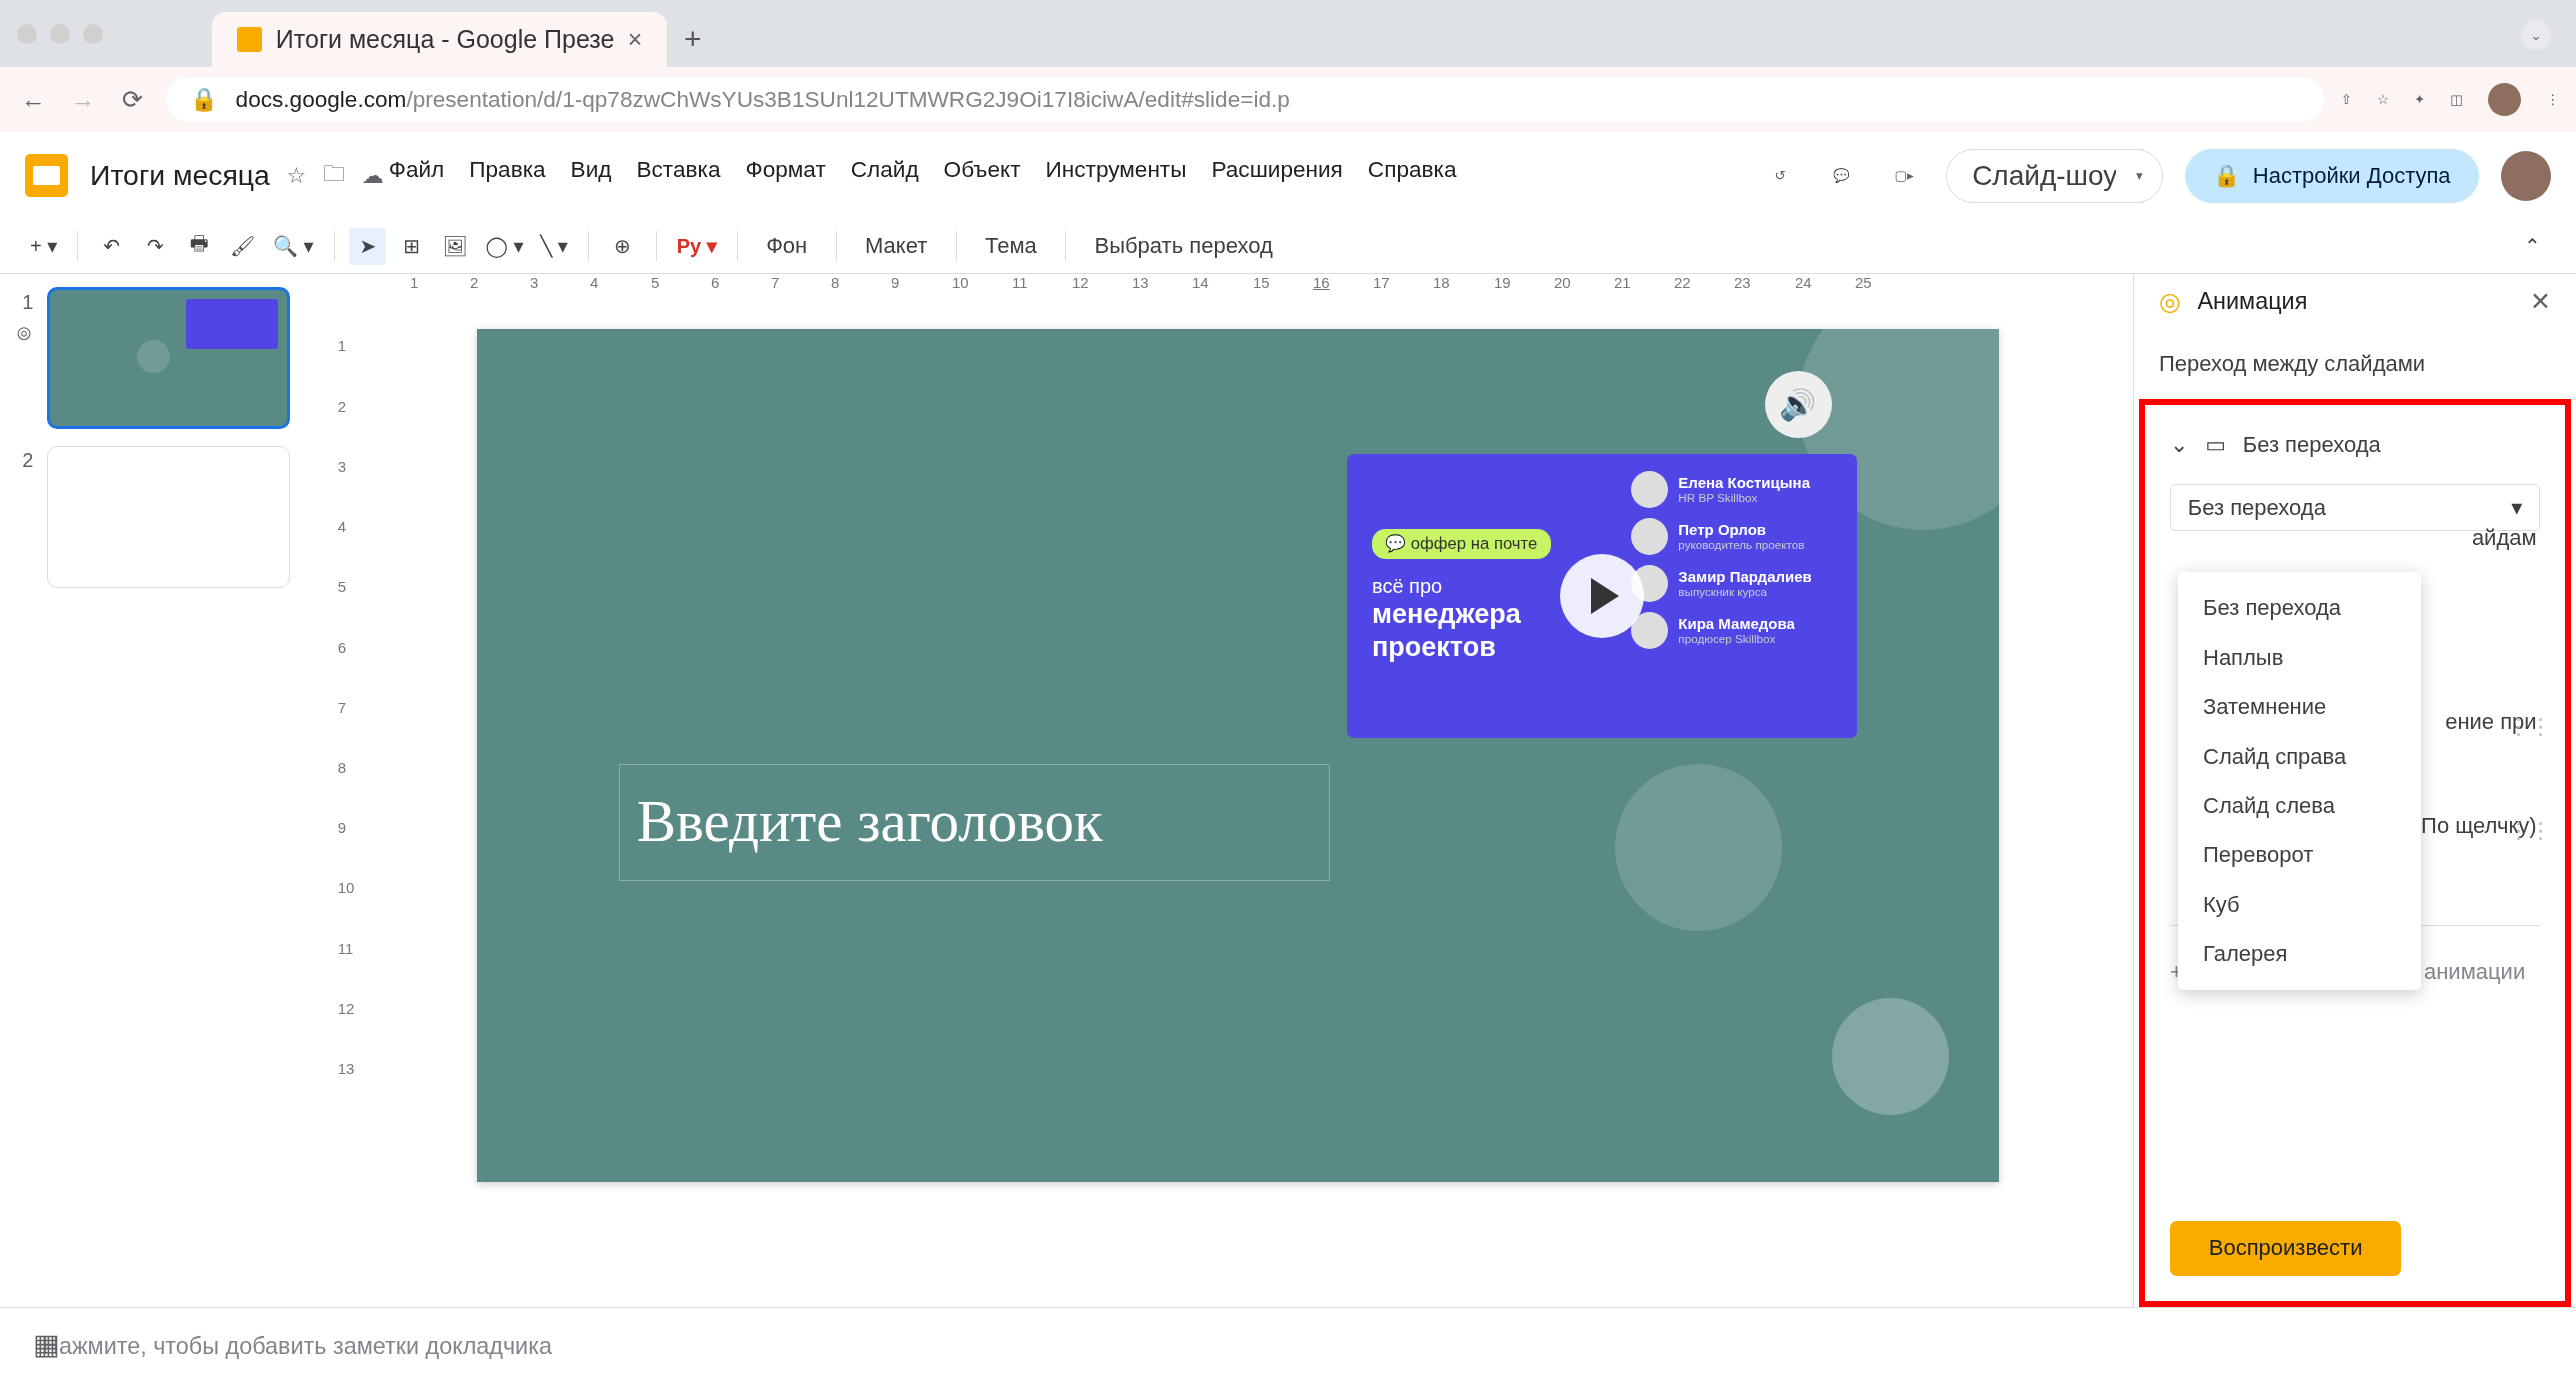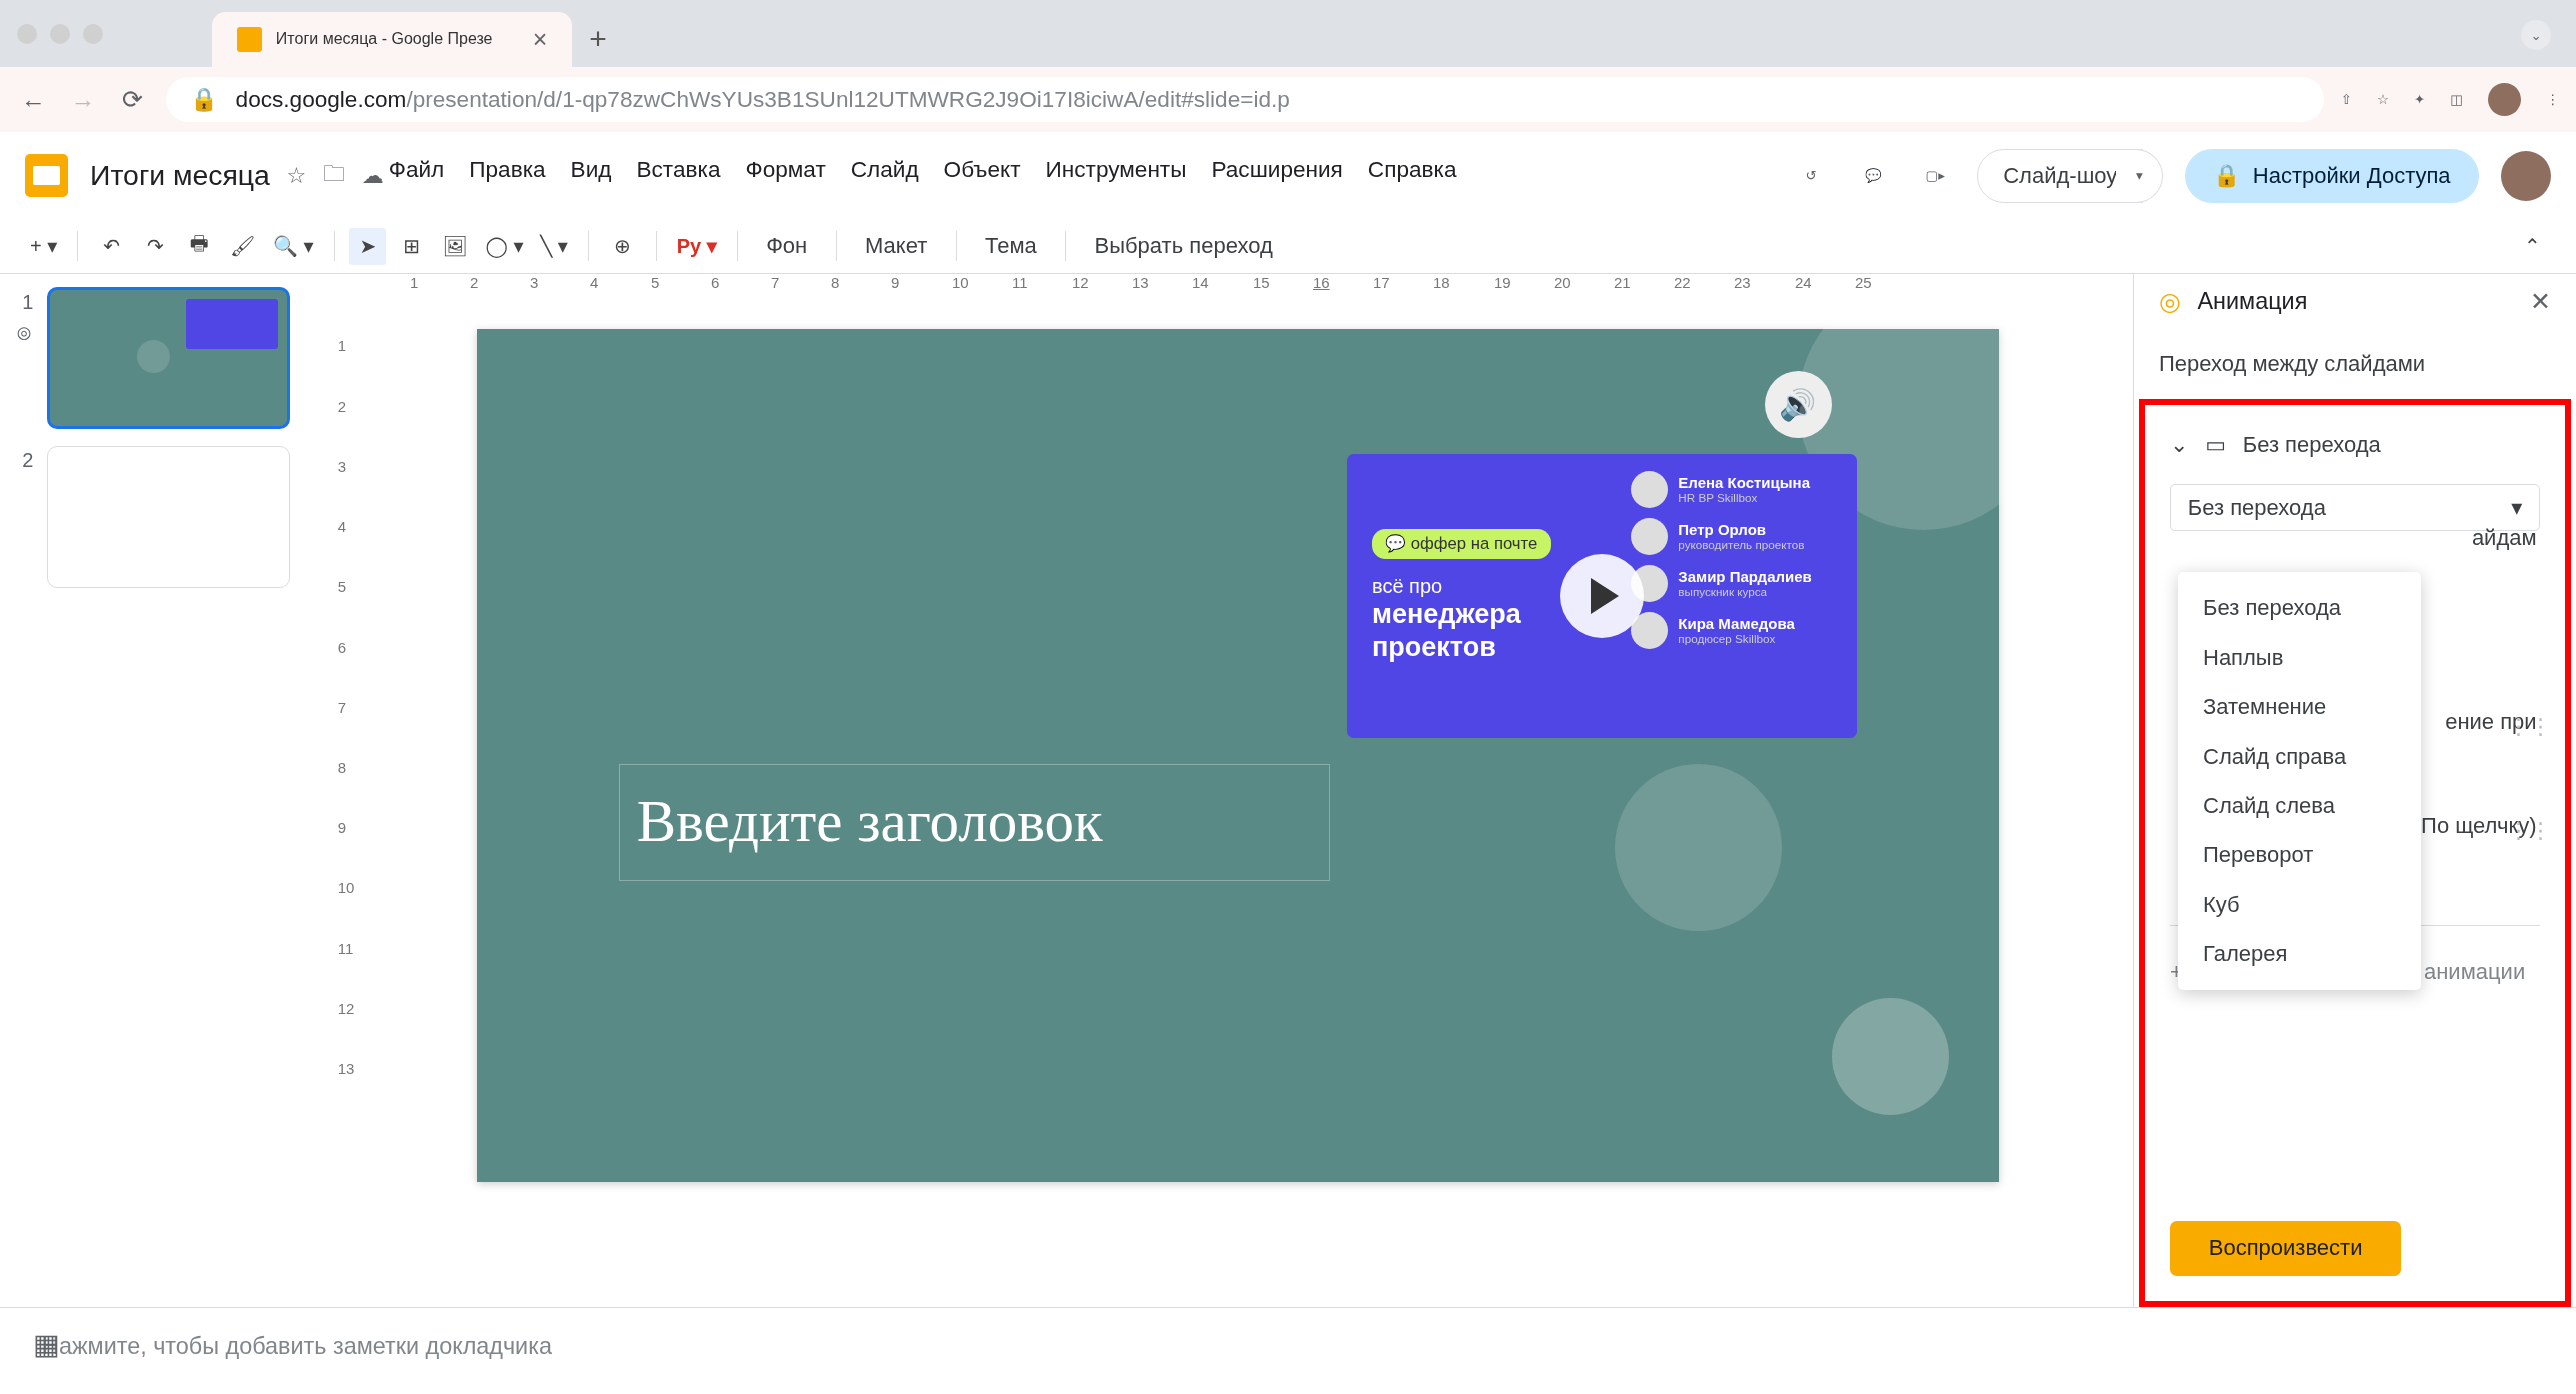"Итоги месяца - Google Презе" .tab-title { font-size: 16px -> 25px }
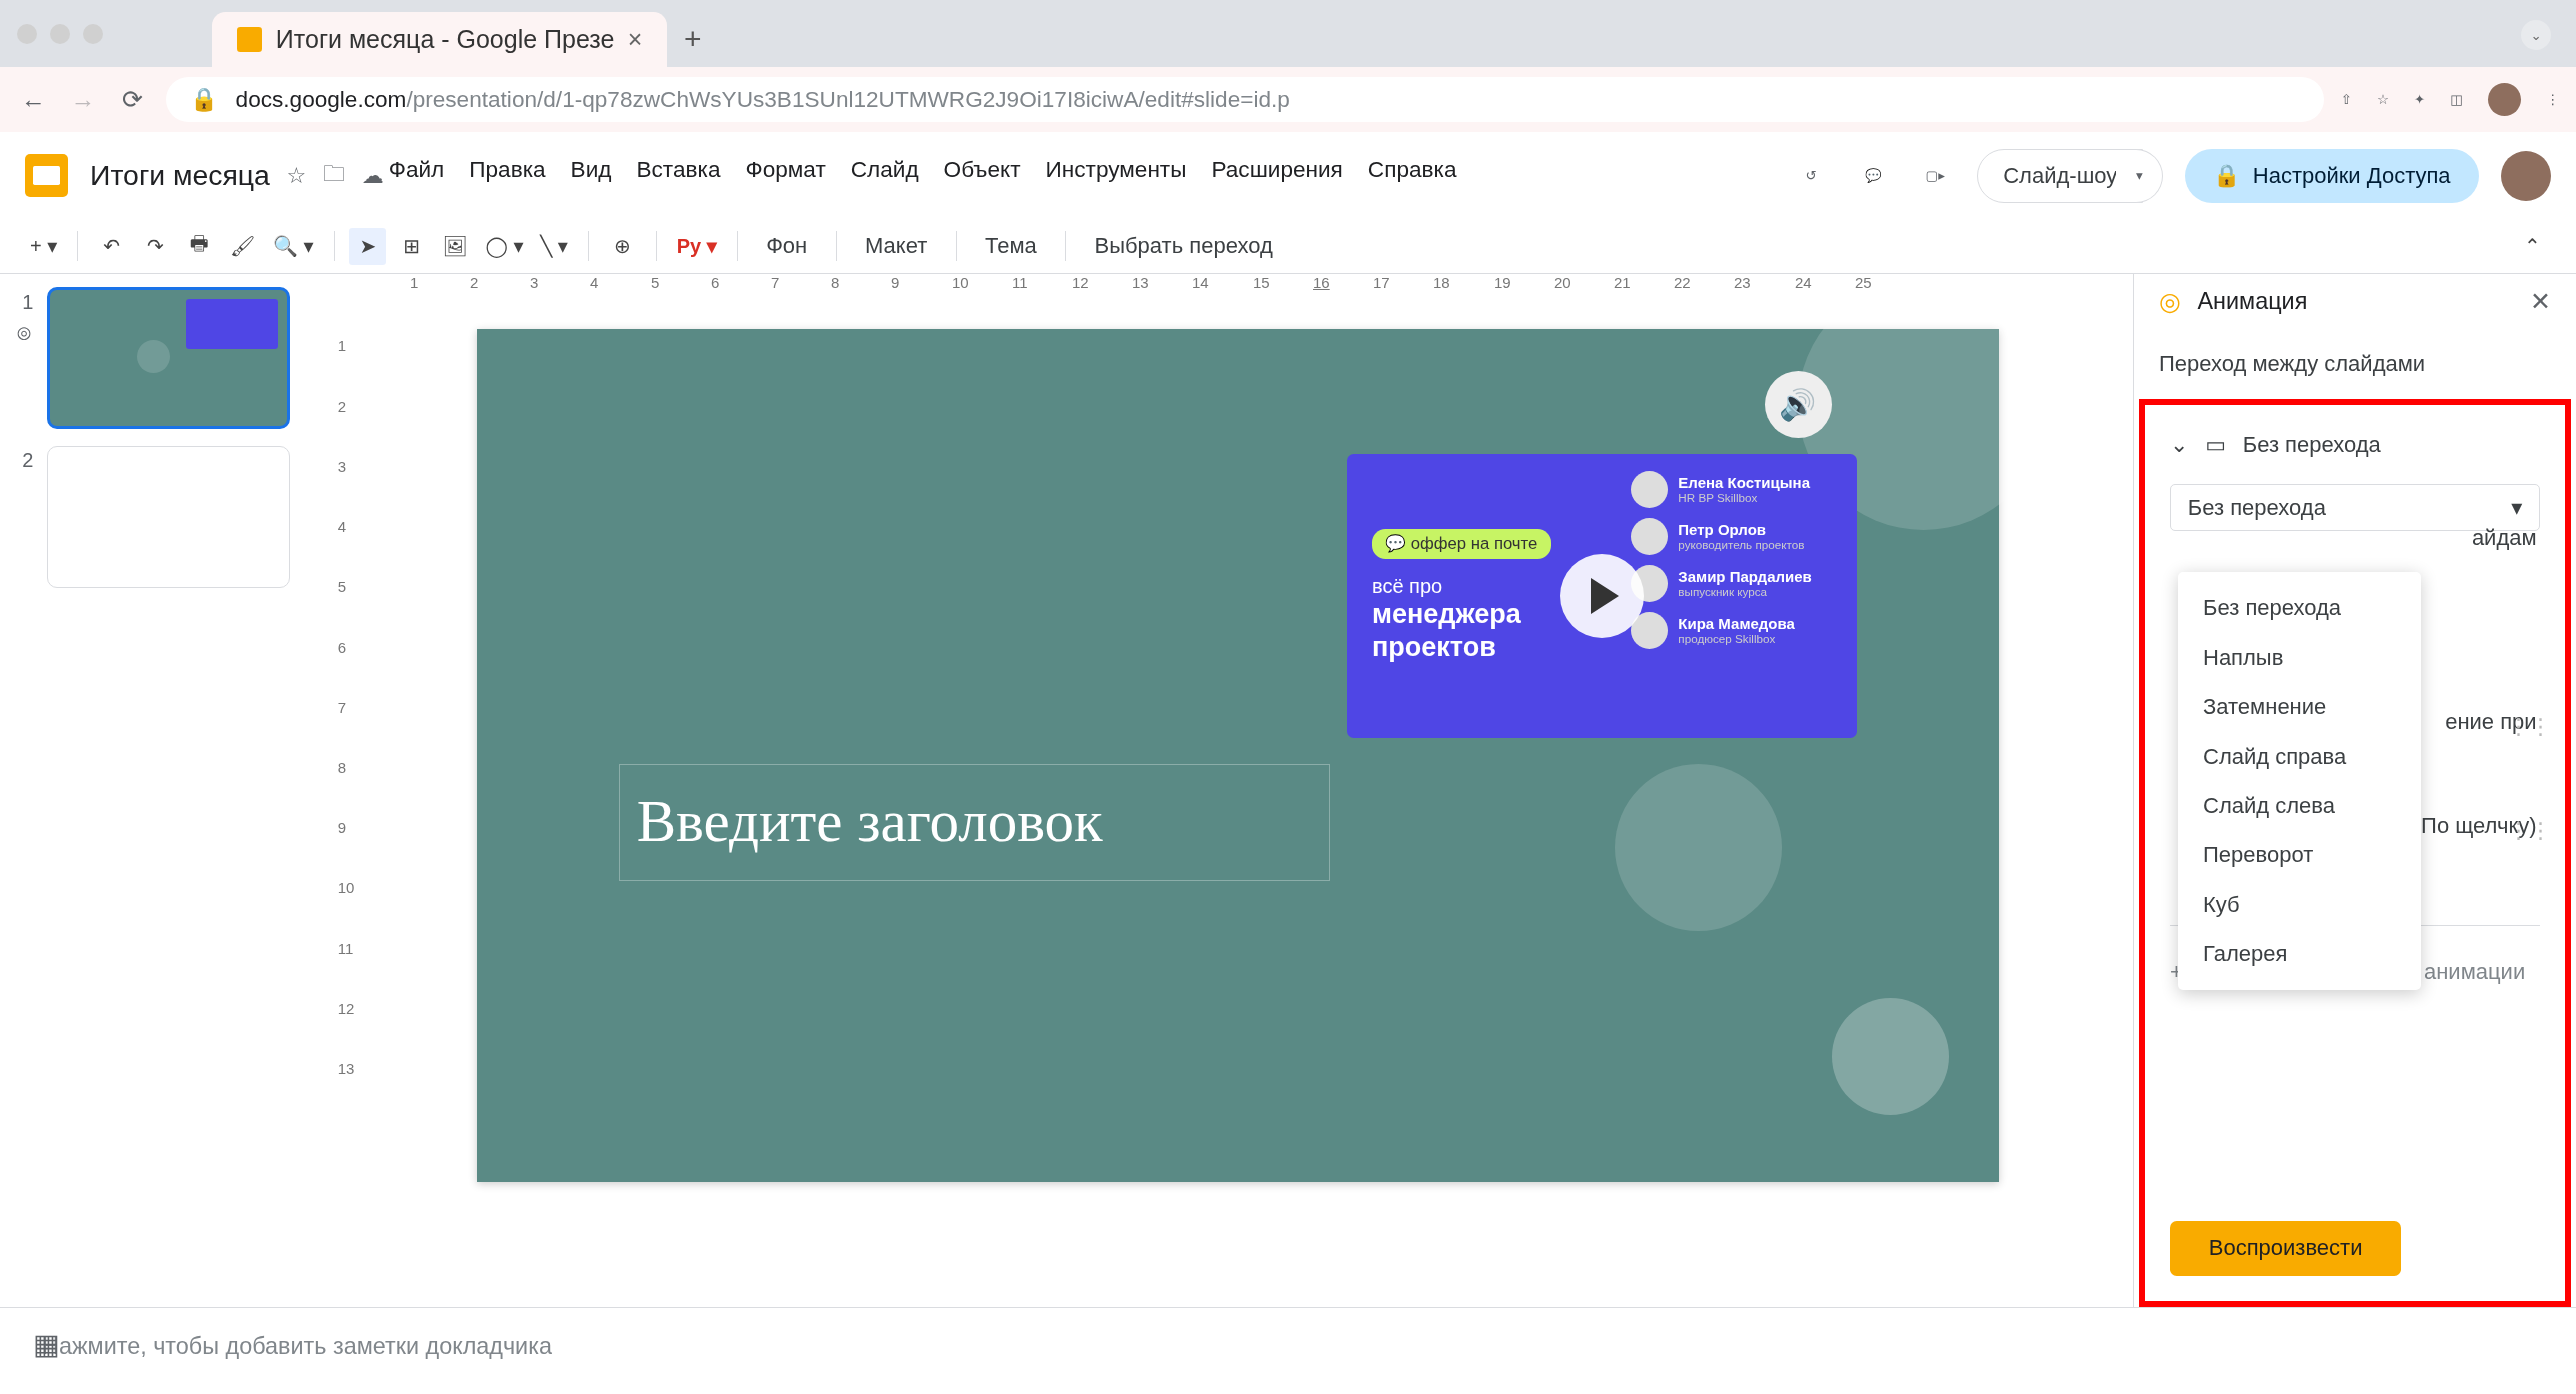"Слайд-шоу" .slideshow-btn { font-size: 22px -> 28px }
